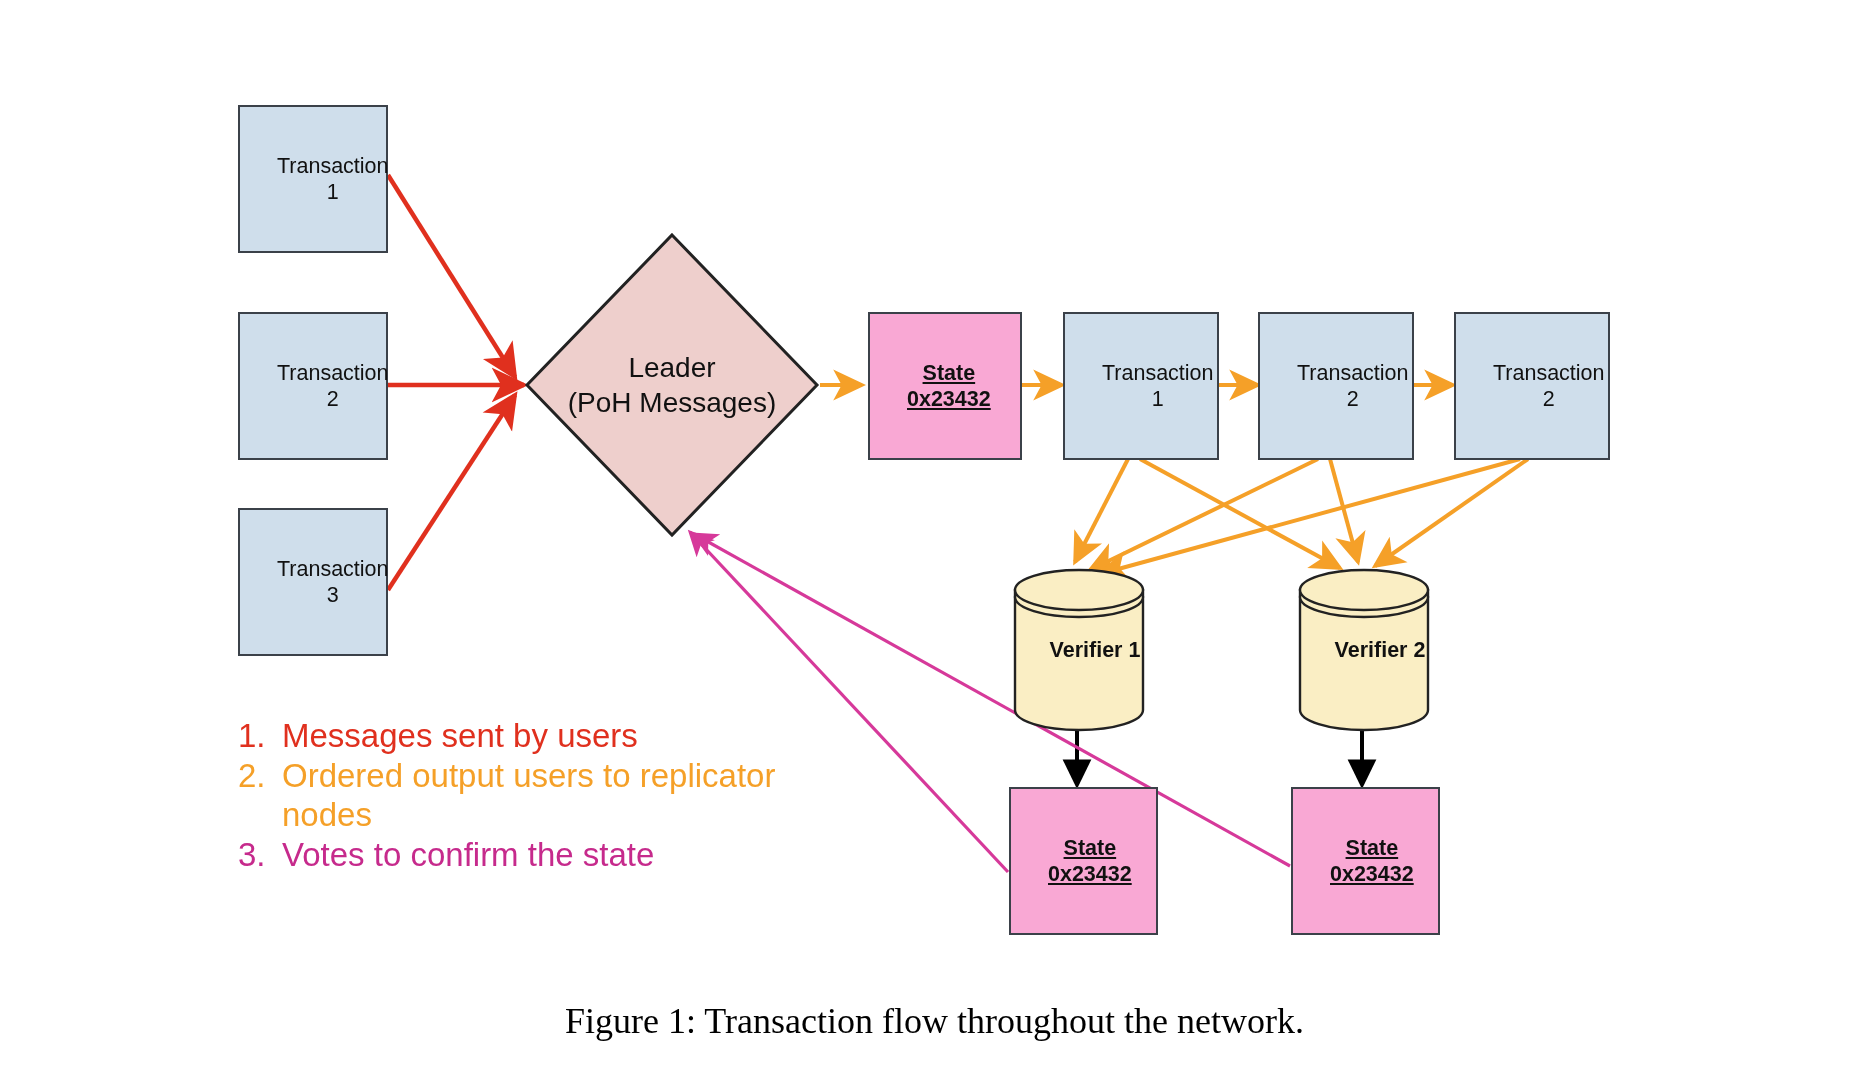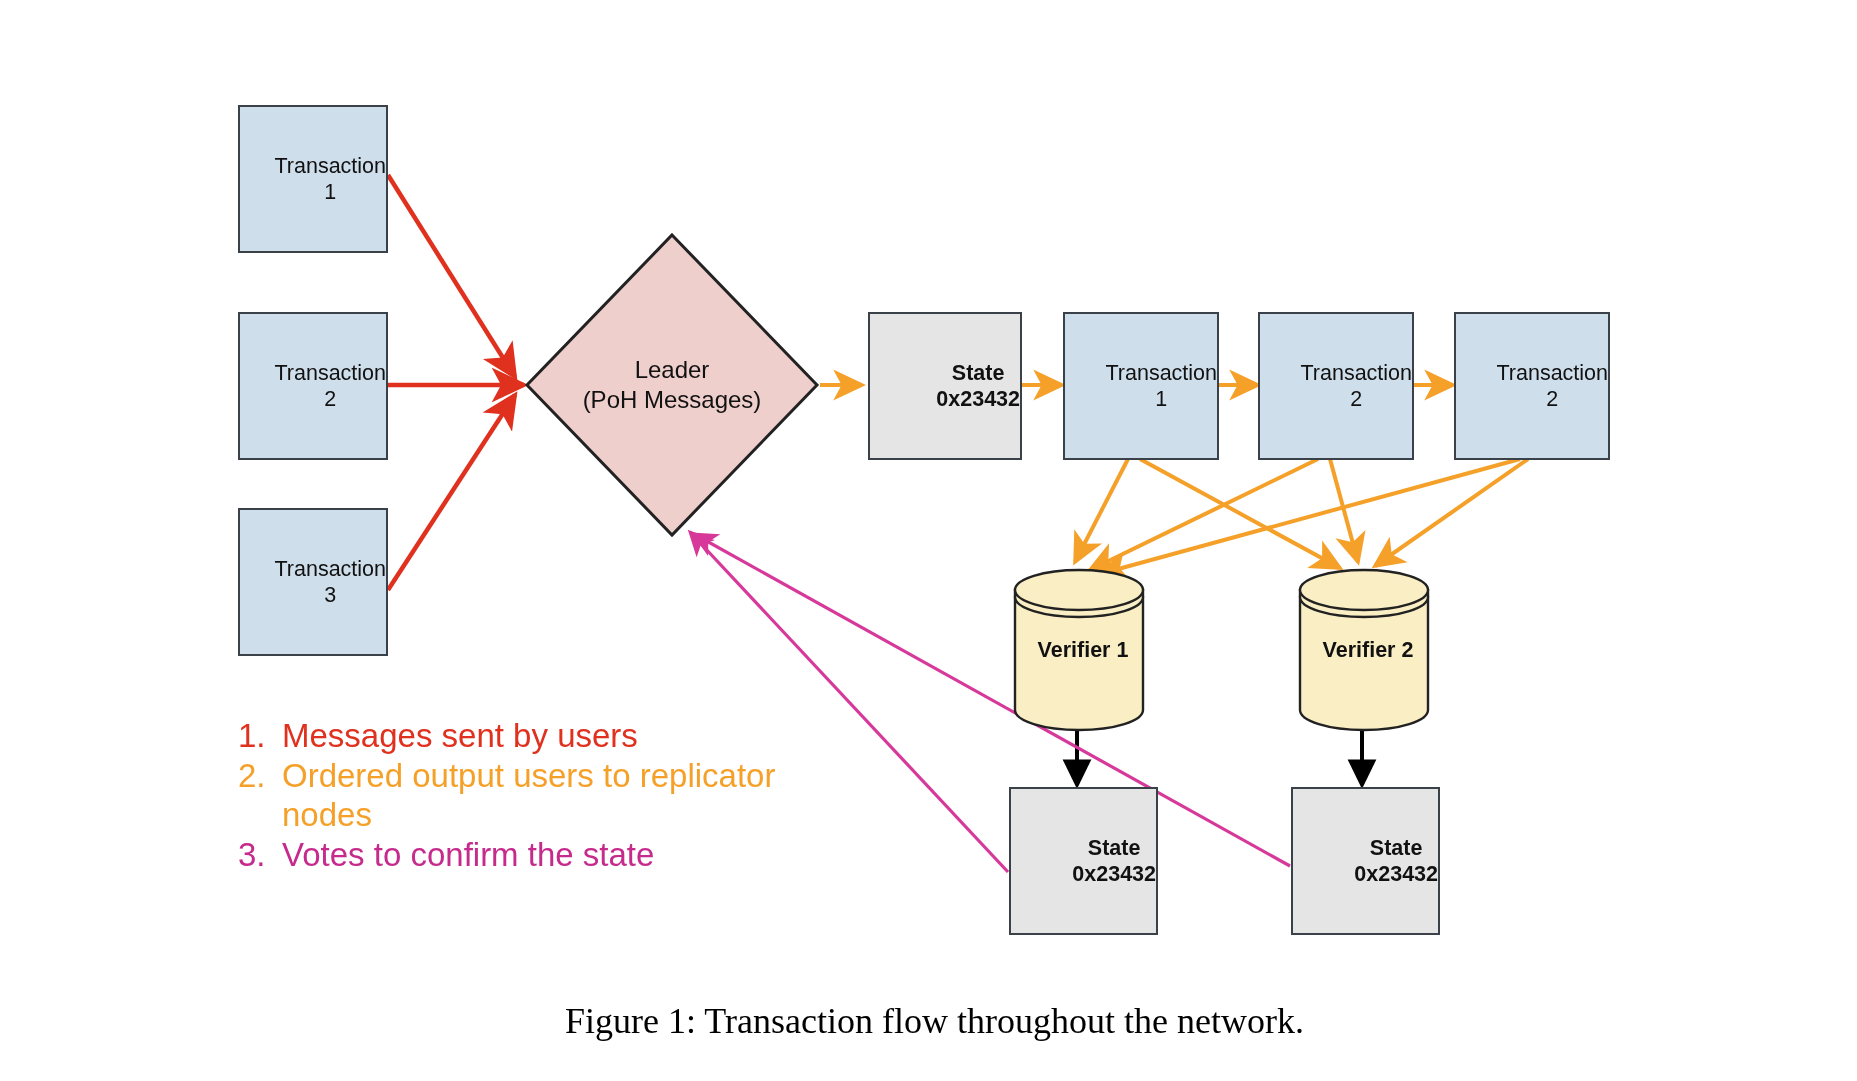"Transaction" .node { justify-content: flex-end -> flex-start; padding-left: none -> 37px }
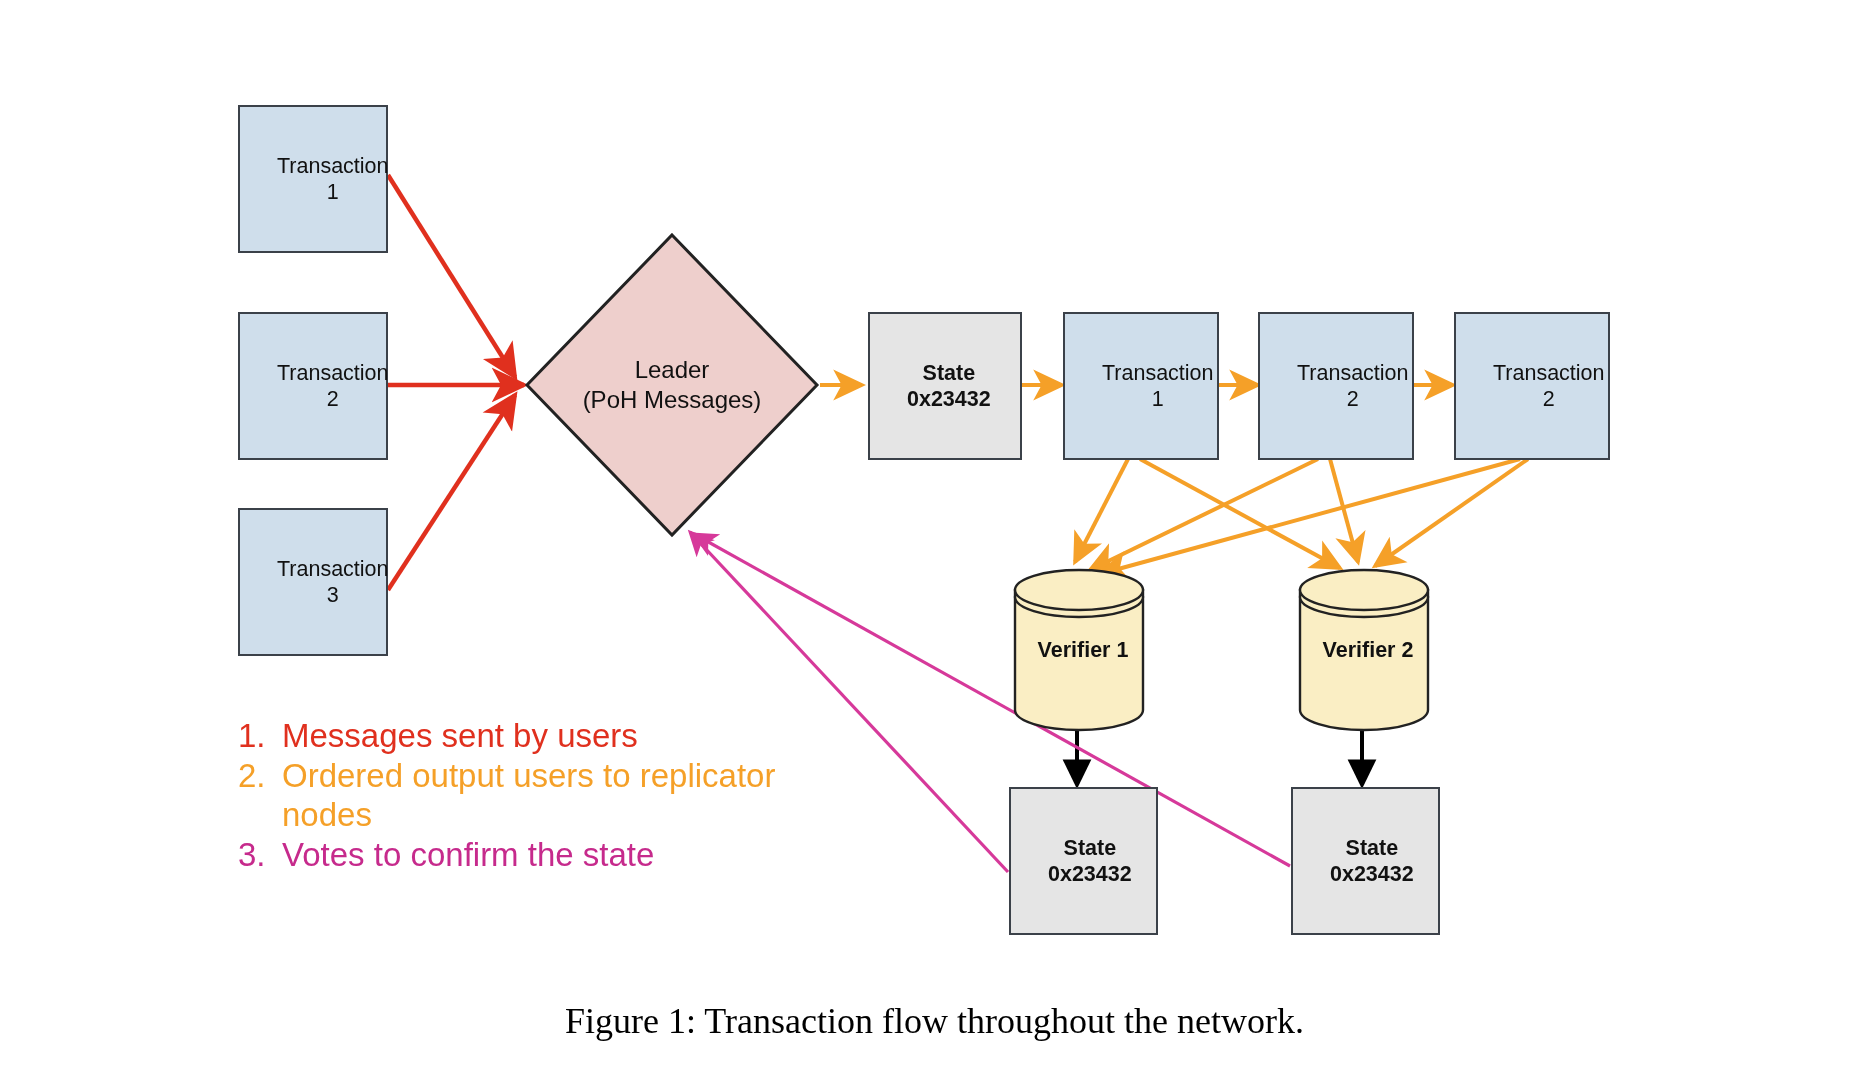"Leader" .diamond-label { font-size: 24px -> 28px }
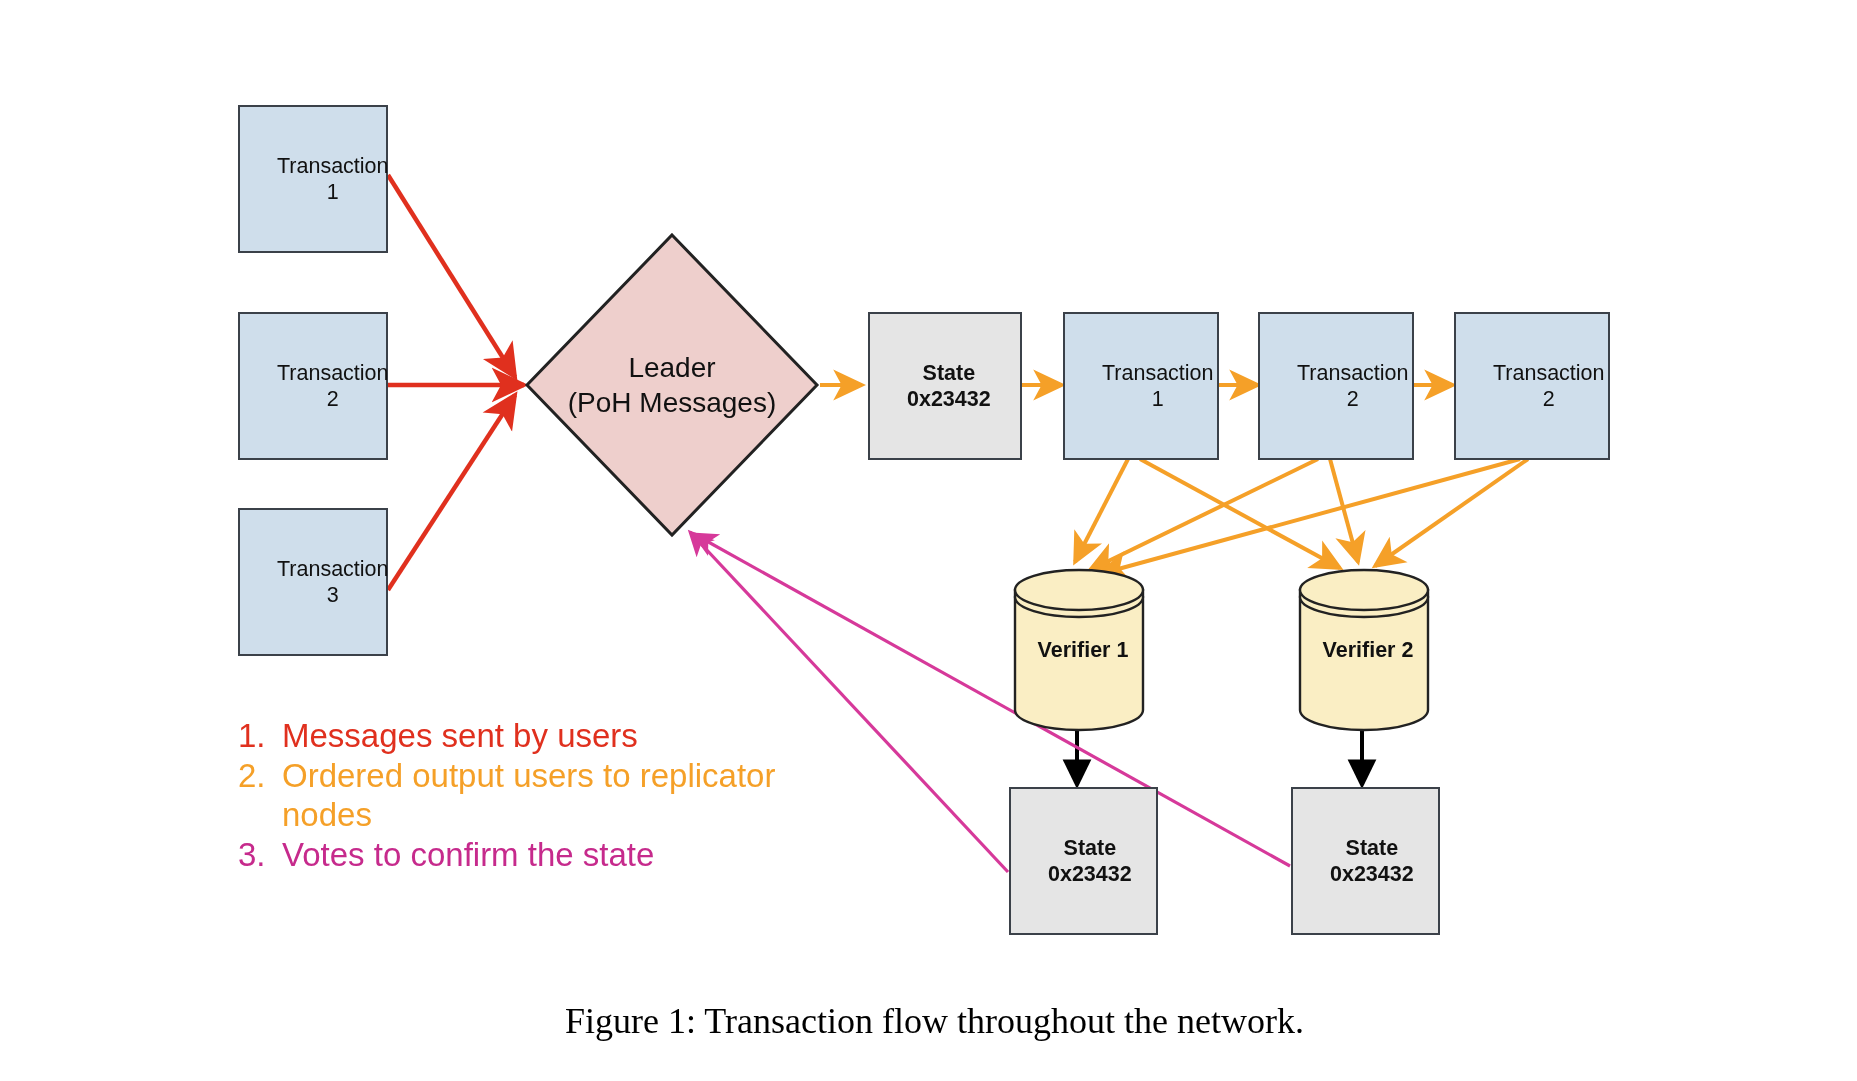"State" .box-state { background: #e5e5e5 -> #f9a8d4; text-decoration: none -> underline }
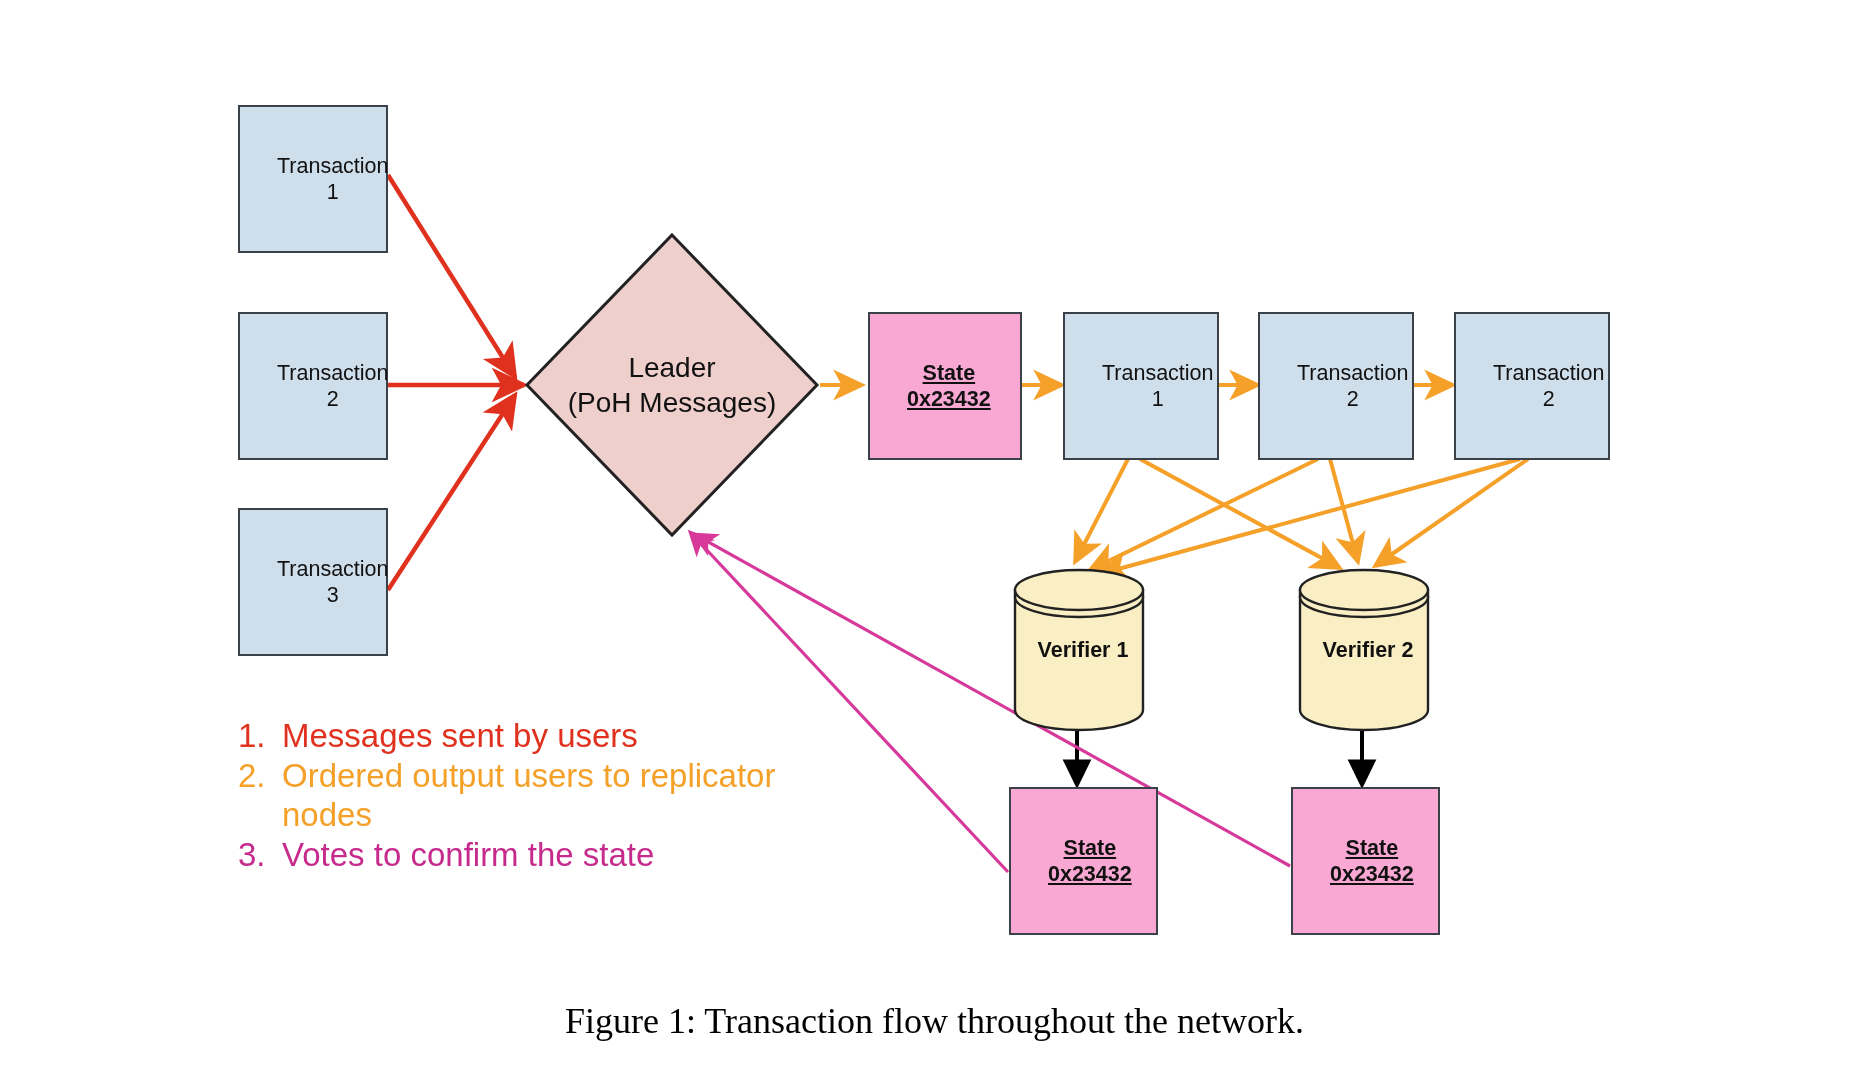"Verifier 1" .cyl-label { left: 4px -> 16px }
